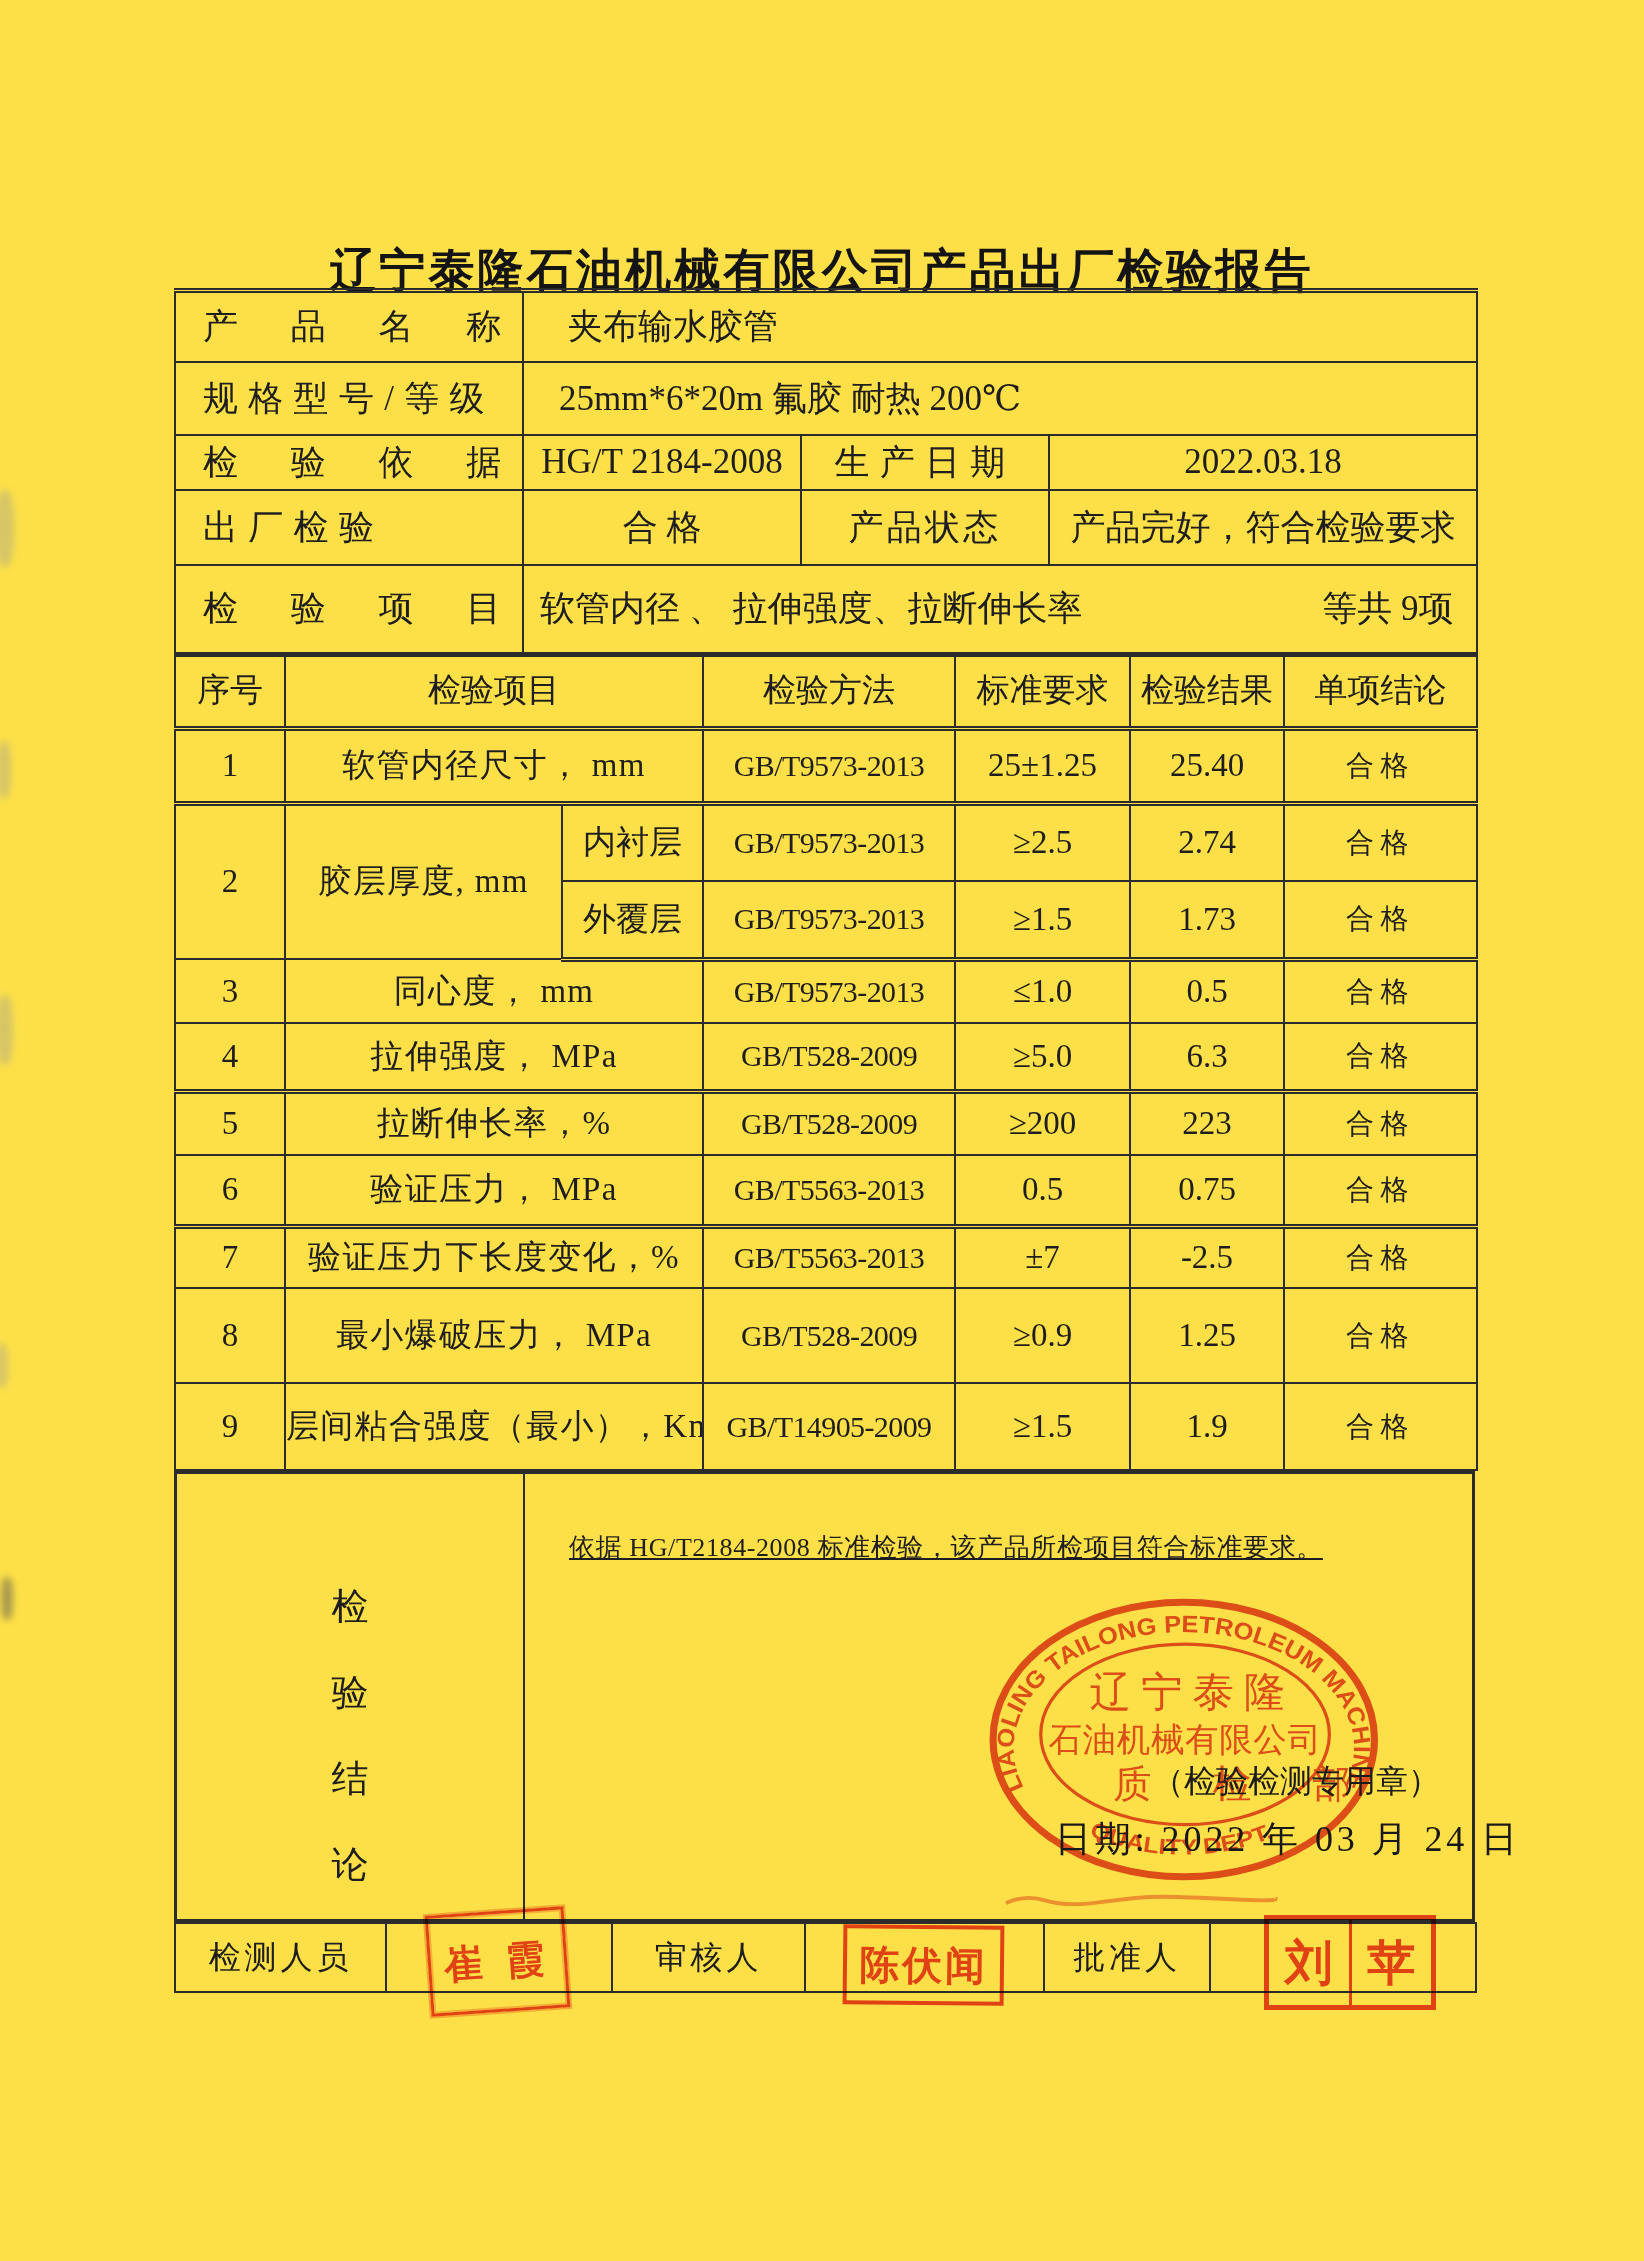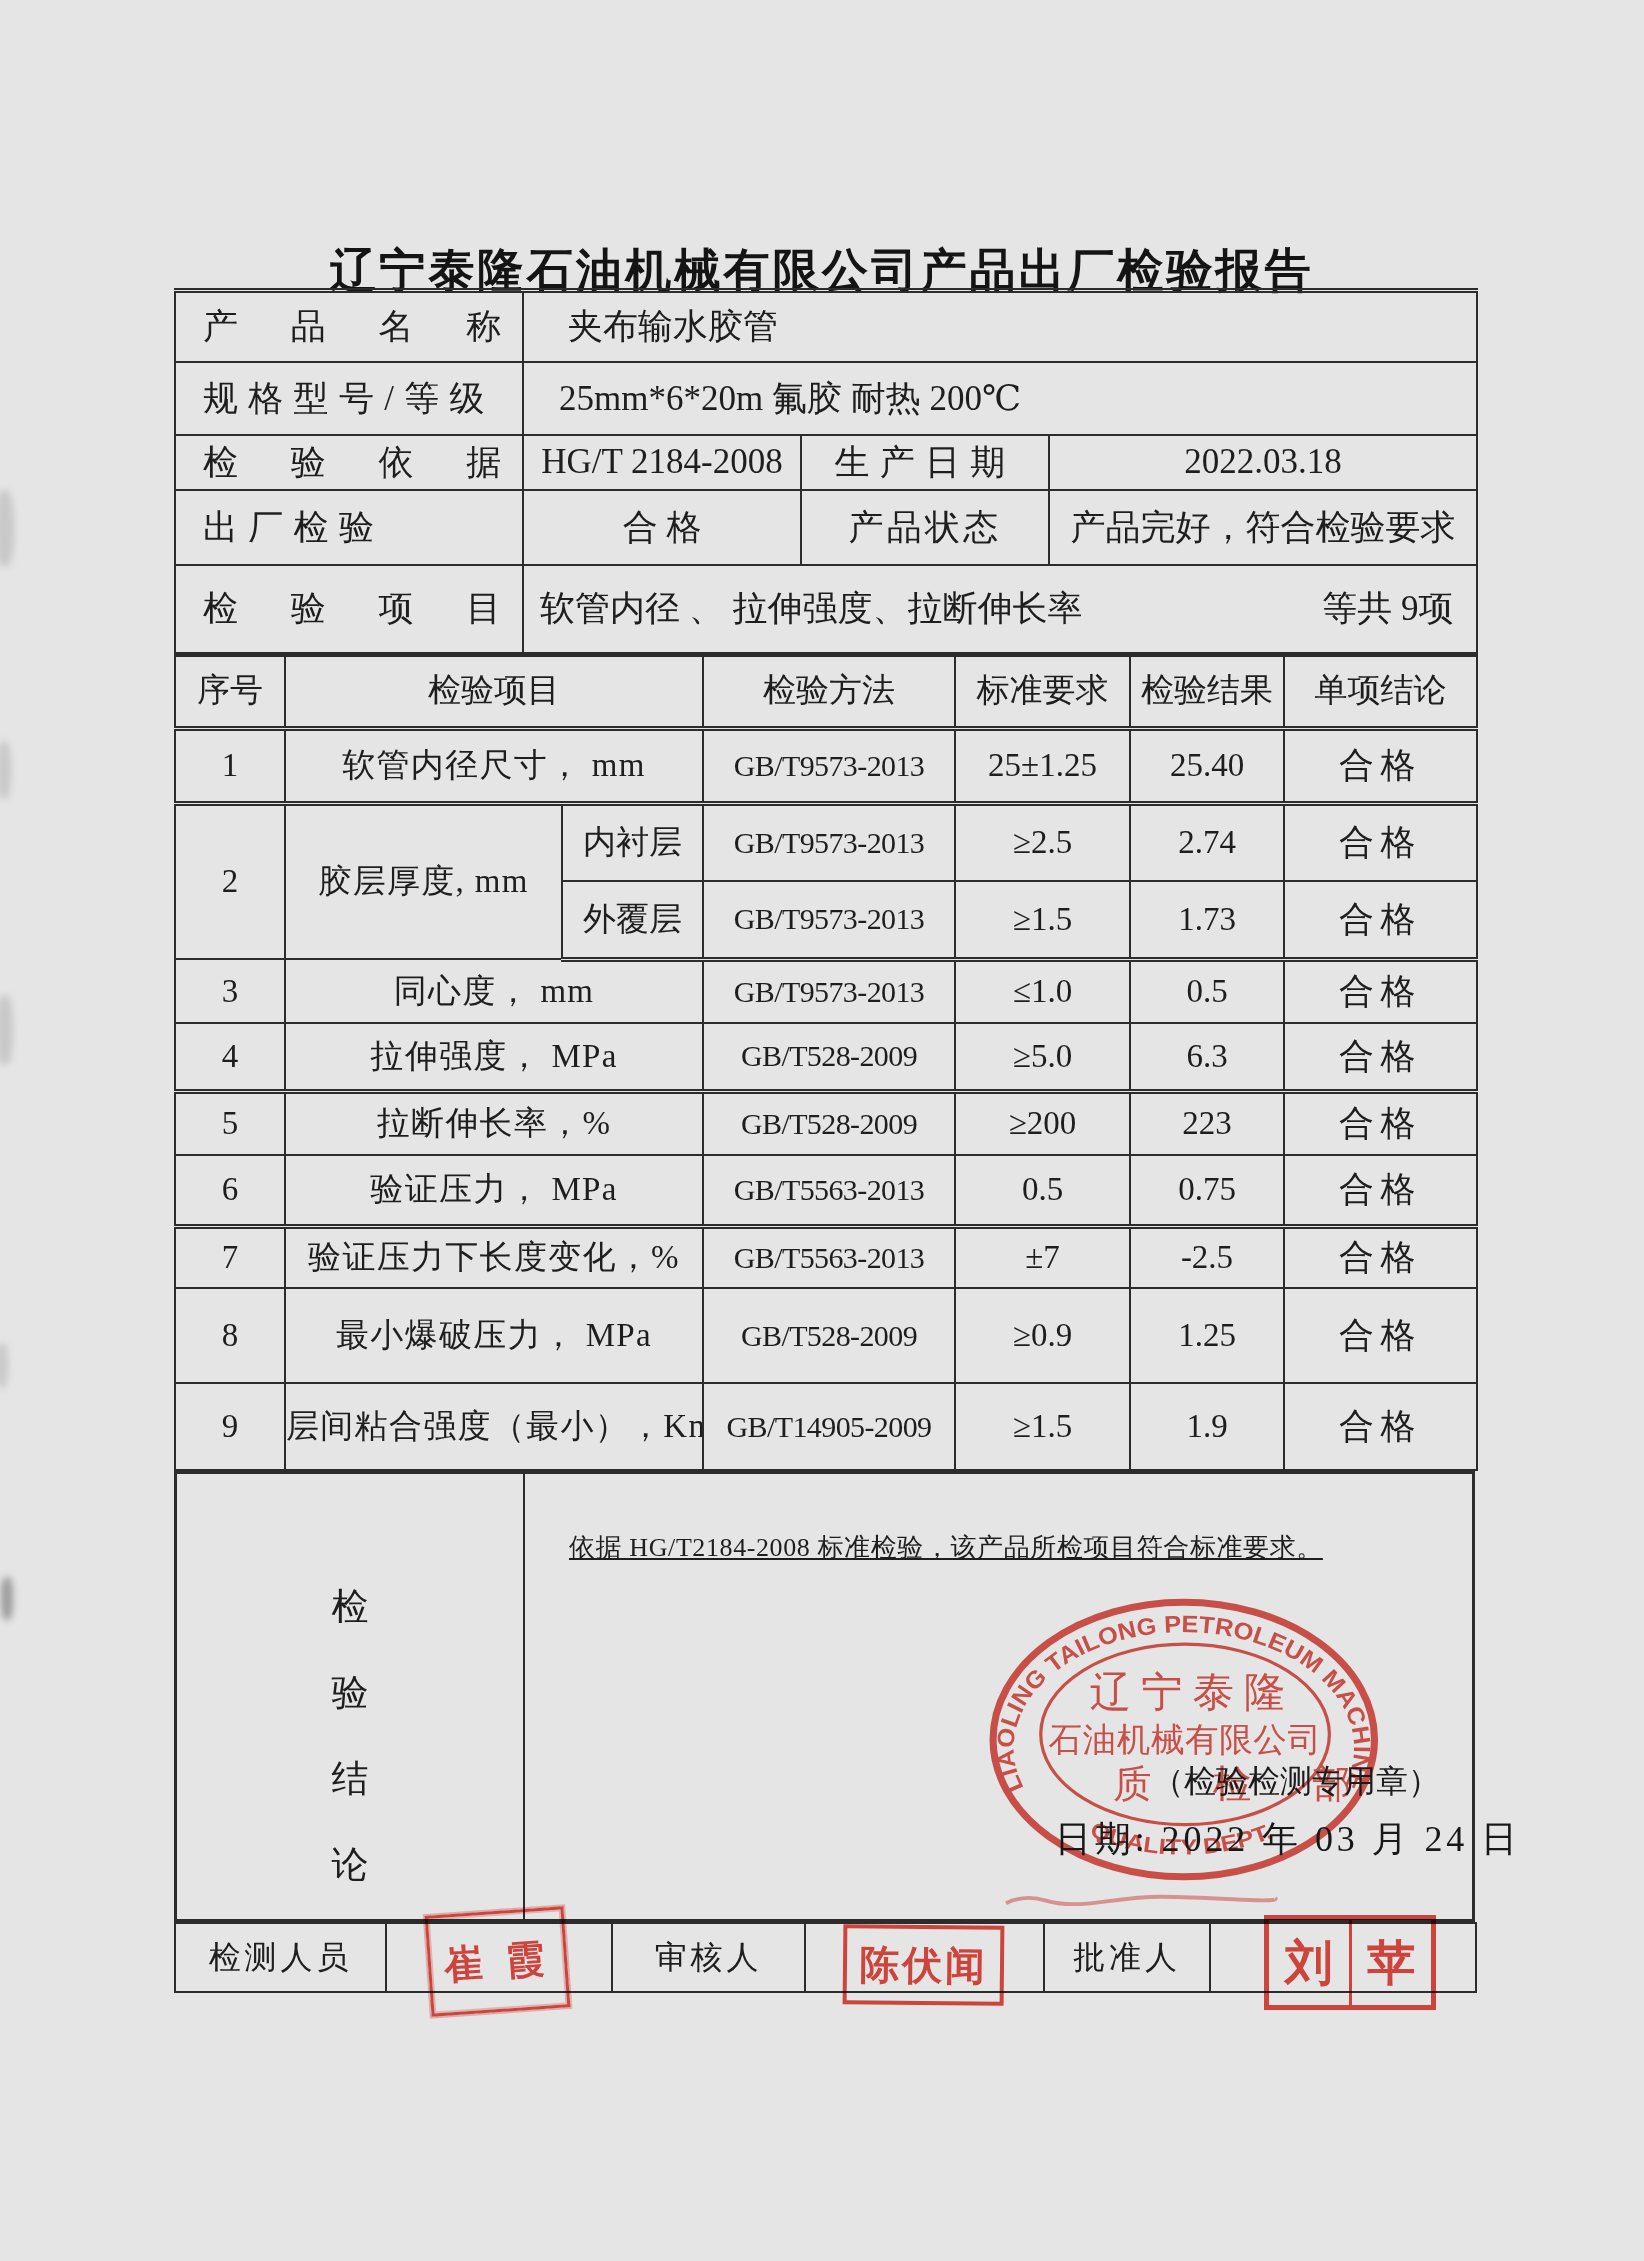"辽宁泰隆石油机械有限公司产品出厂检验报告" .page { background: #e5e5e5 -> #fde047 }
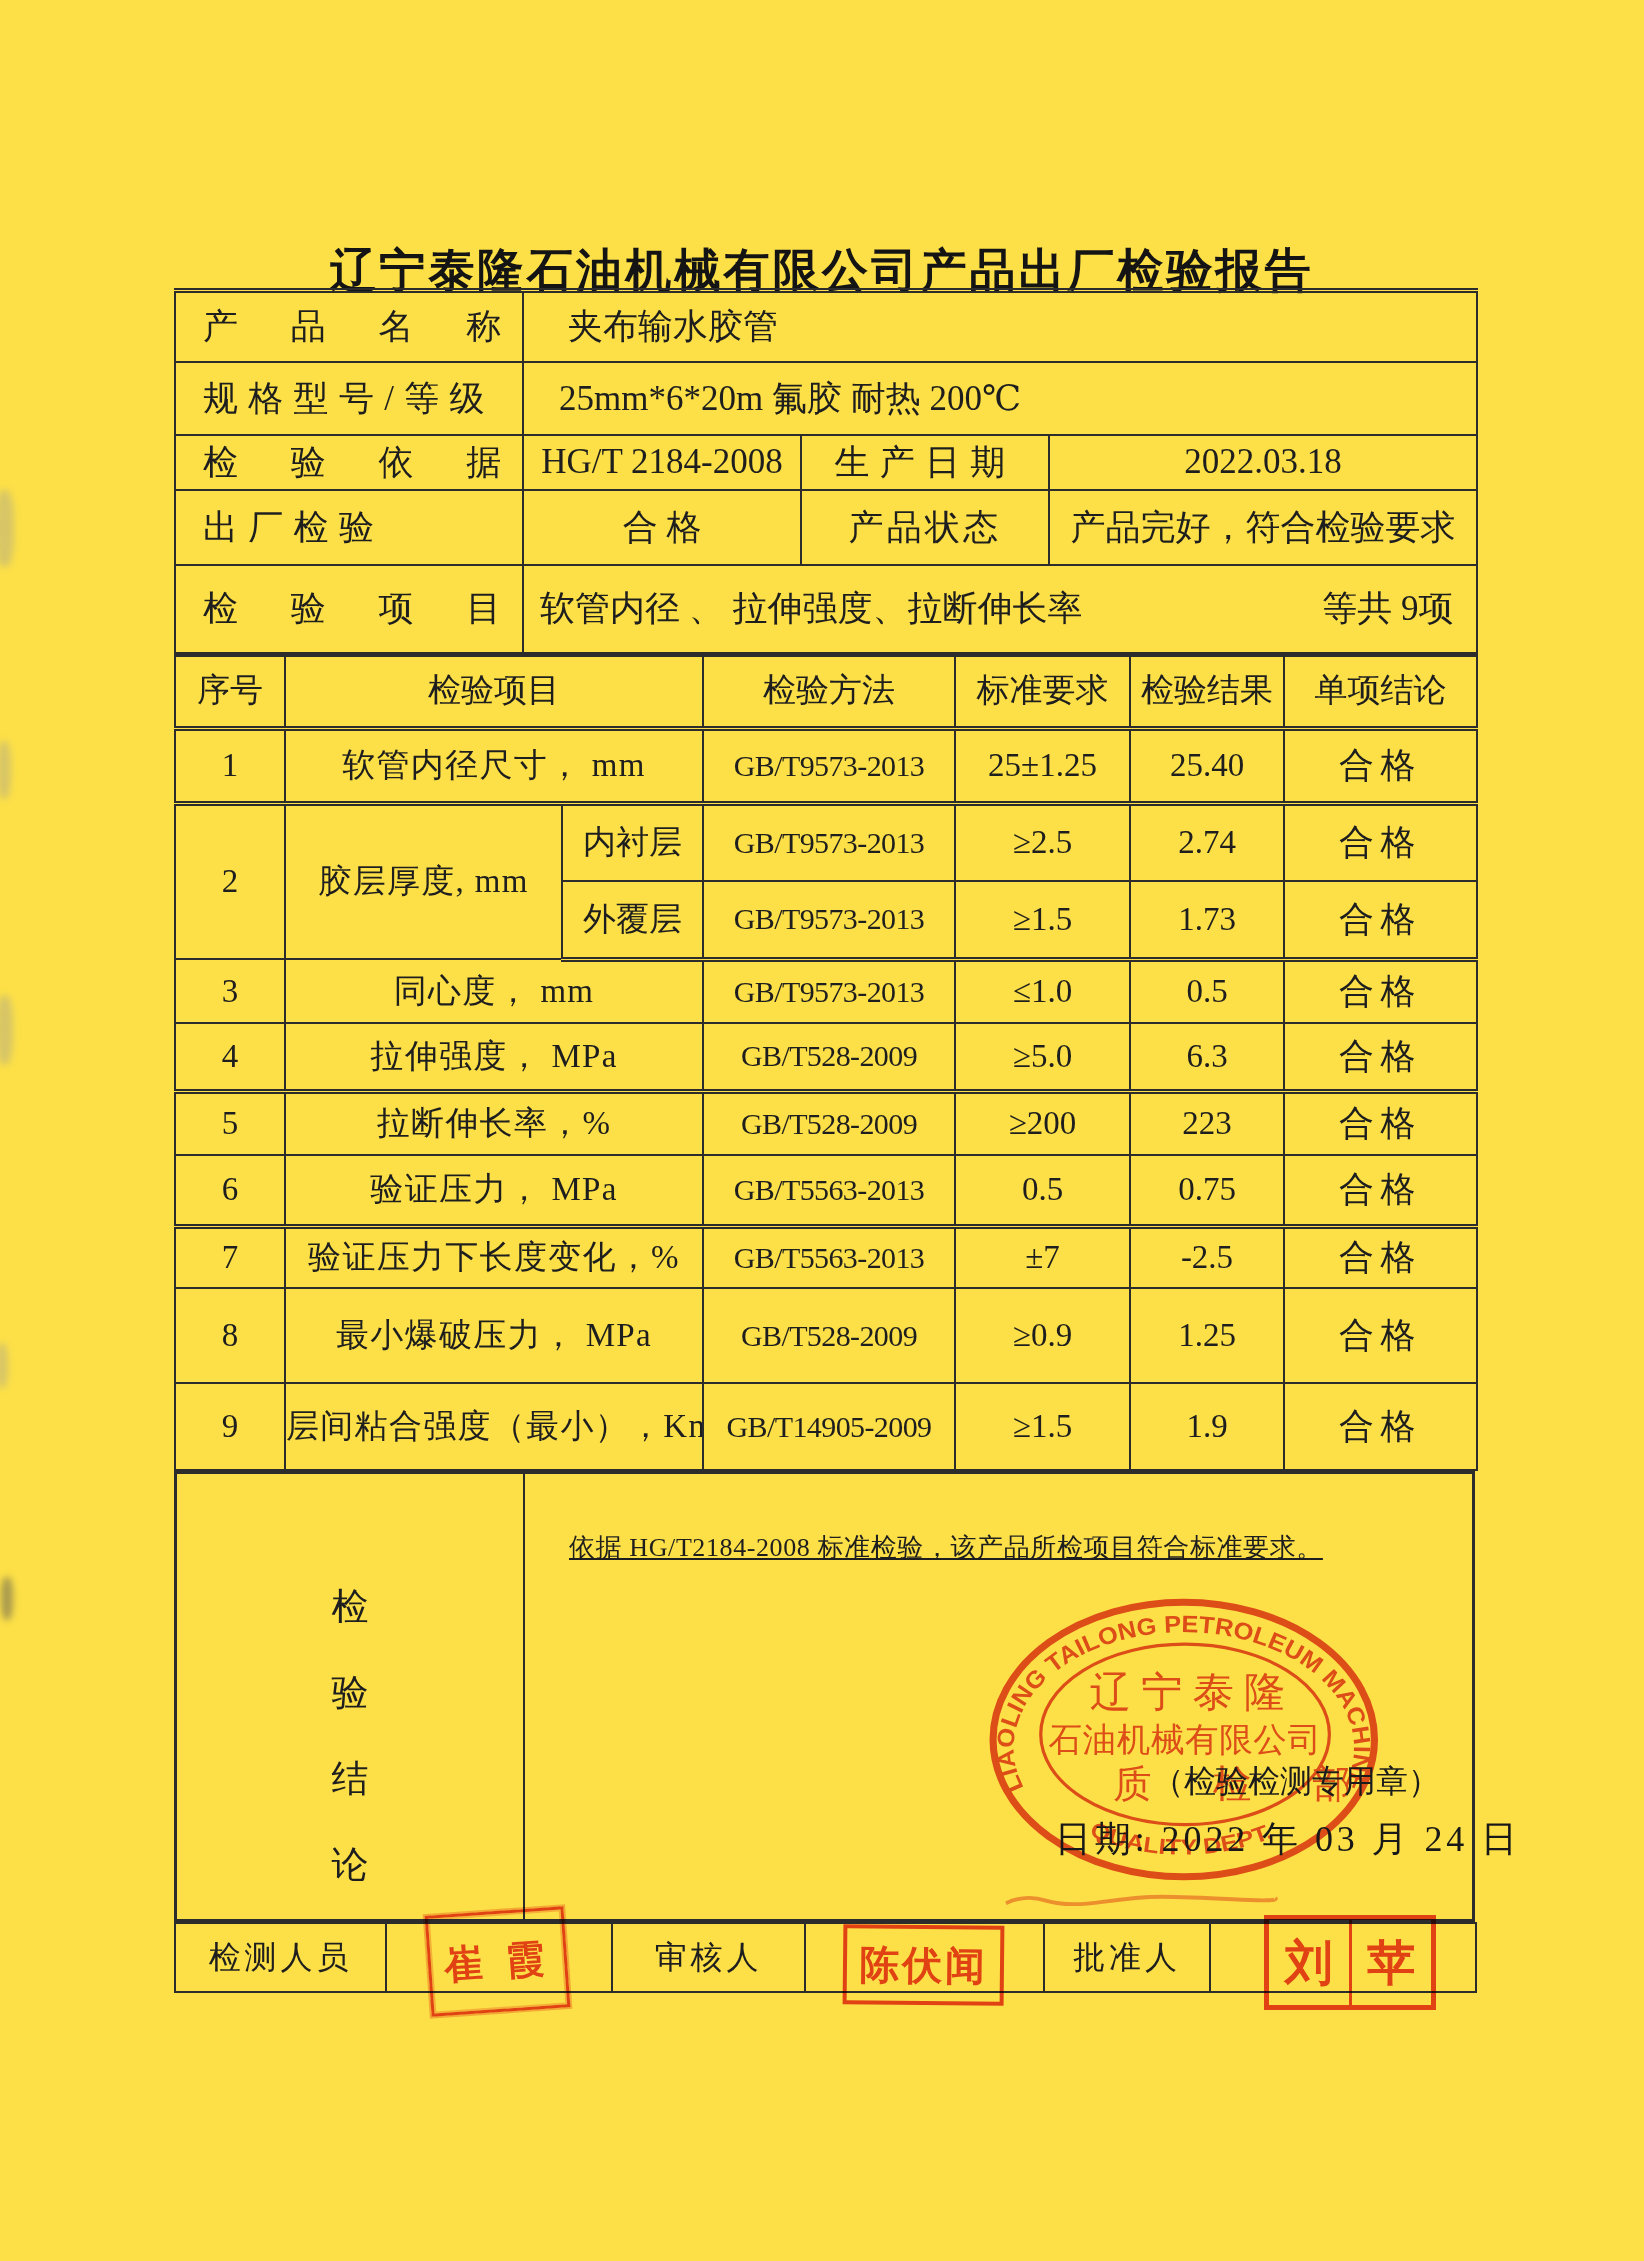"合格" .t-main td.verdict { font-size: 35px -> 28px }
